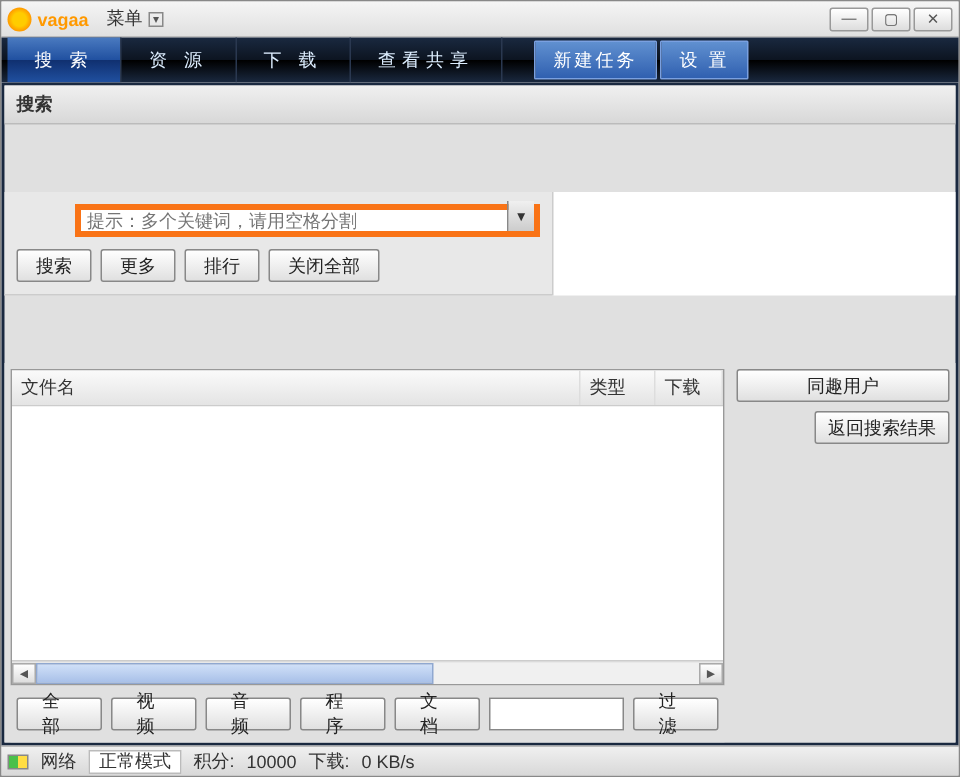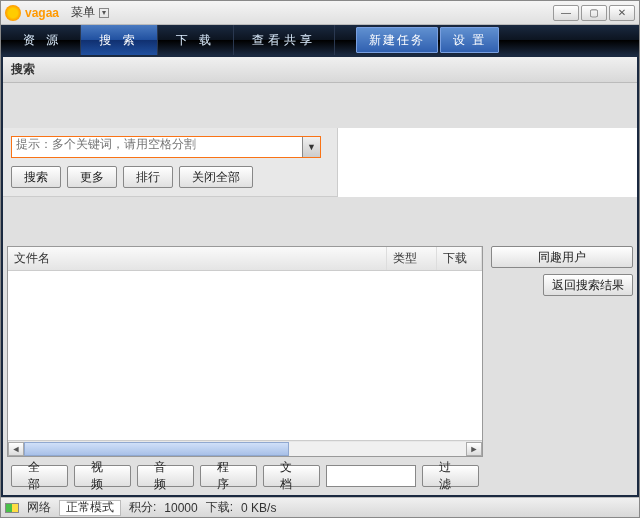"资 源" div.nav-item { order: before "搜 索" -> after "搜 索" }
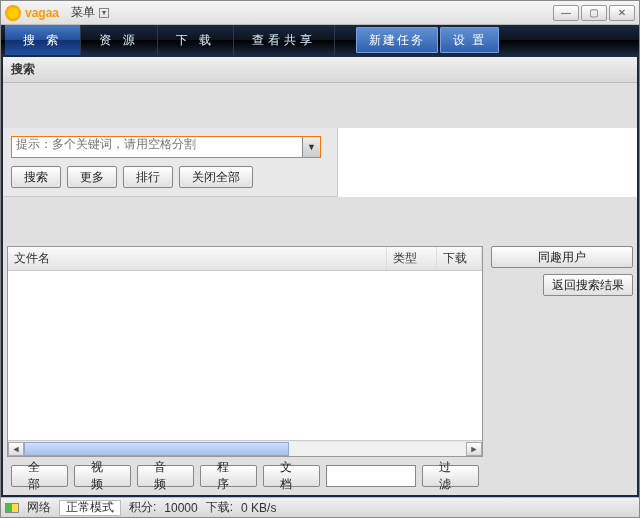"提示：多个关键词，请用空格分割" .combo { align-items: flex-start -> flex-end; border: 1px solid #f97316 -> 4px solid #f97316; margin-left: none -> 39px }
